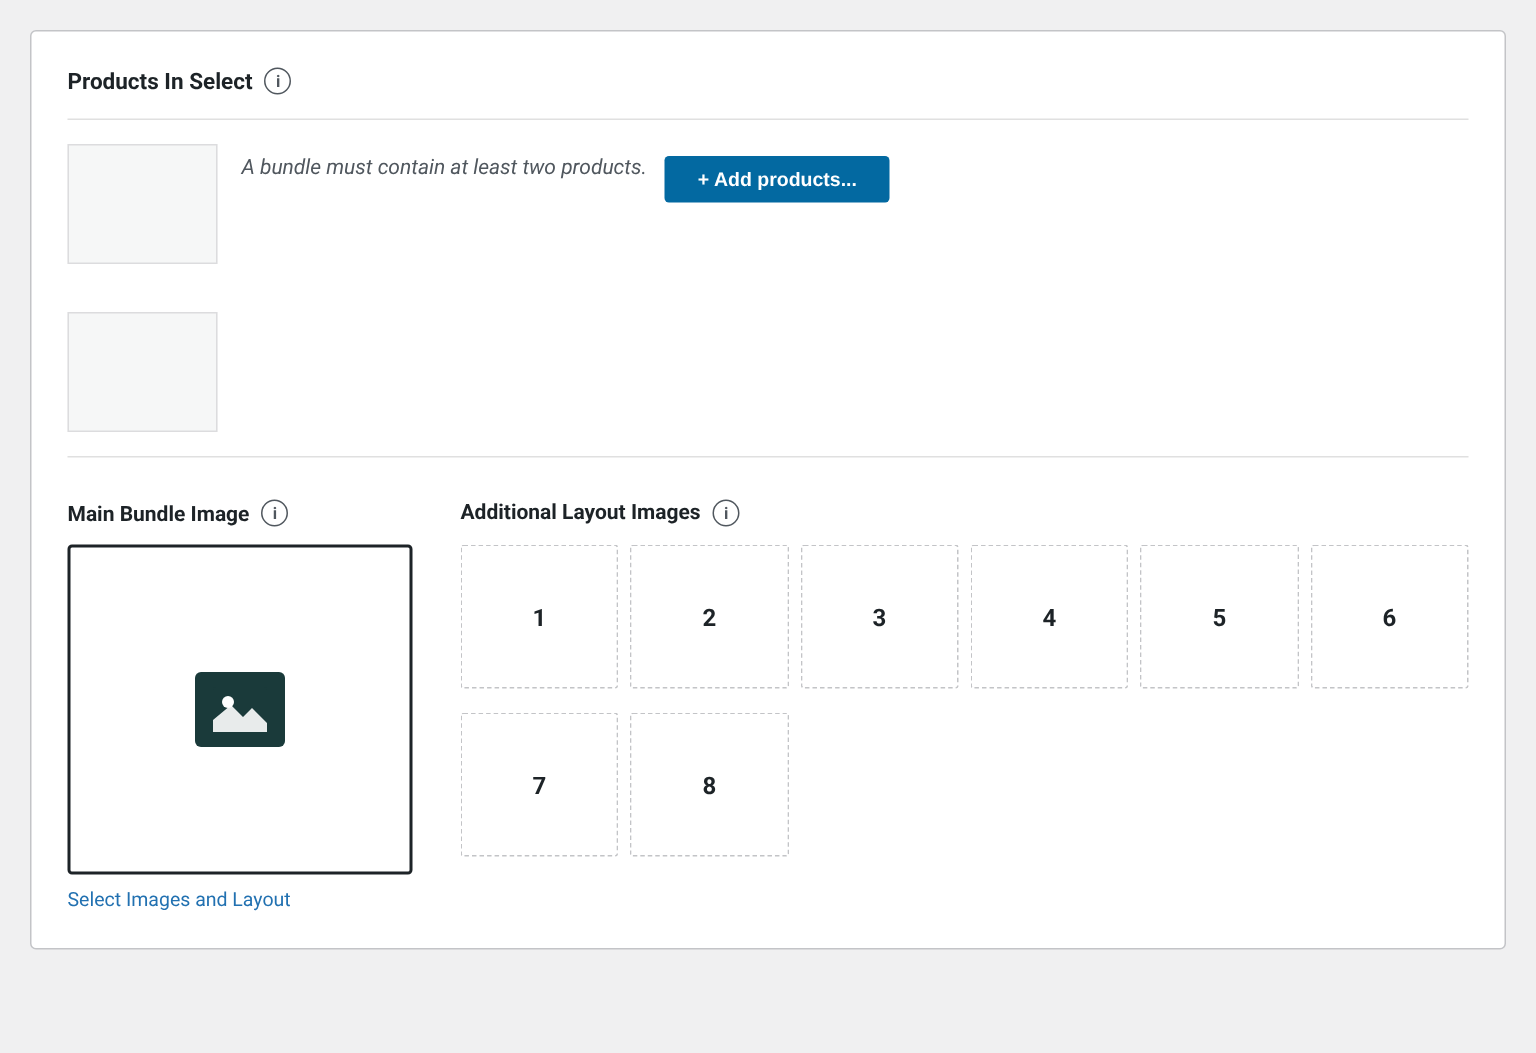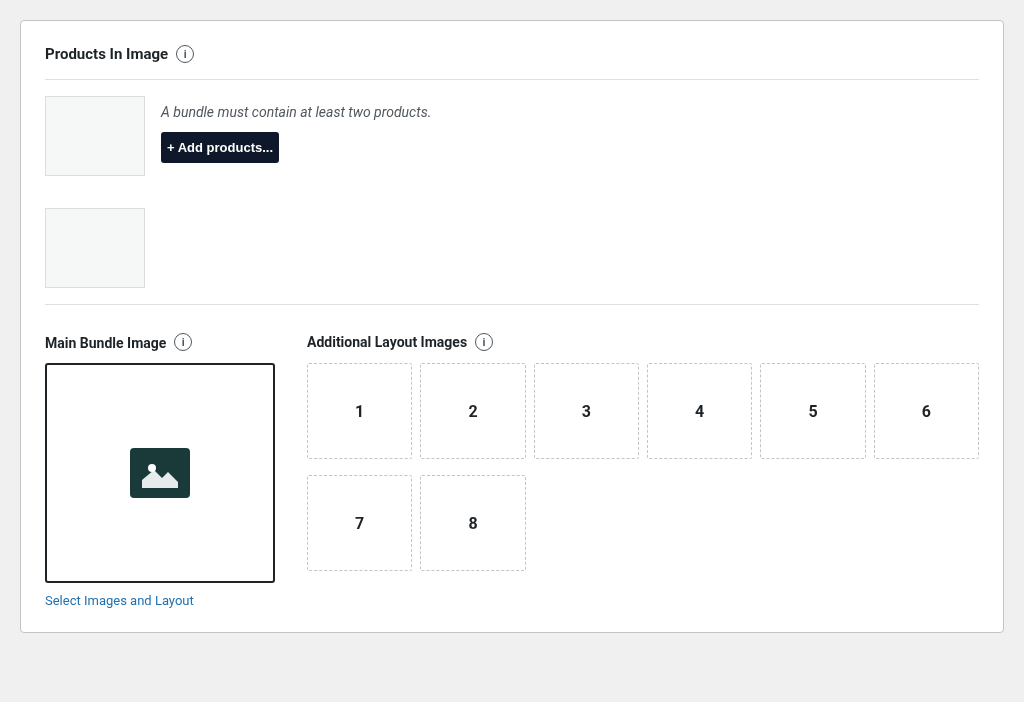"Products In Image" span { text: Image -> Select }
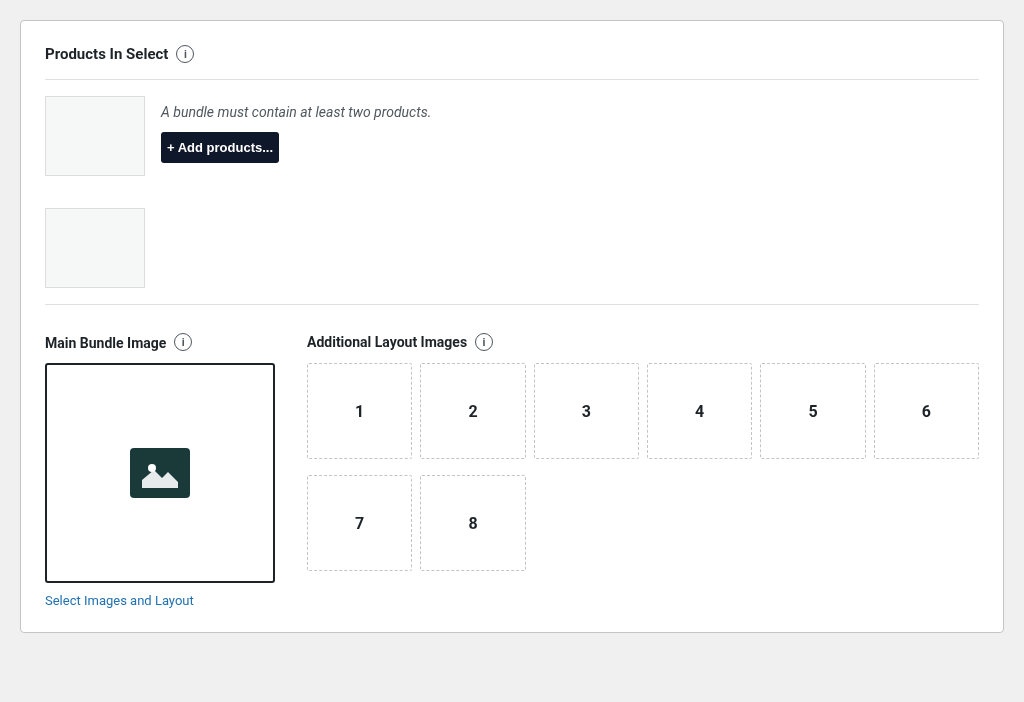"A bundle must contain at" .product-info { flex-direction: column -> row }
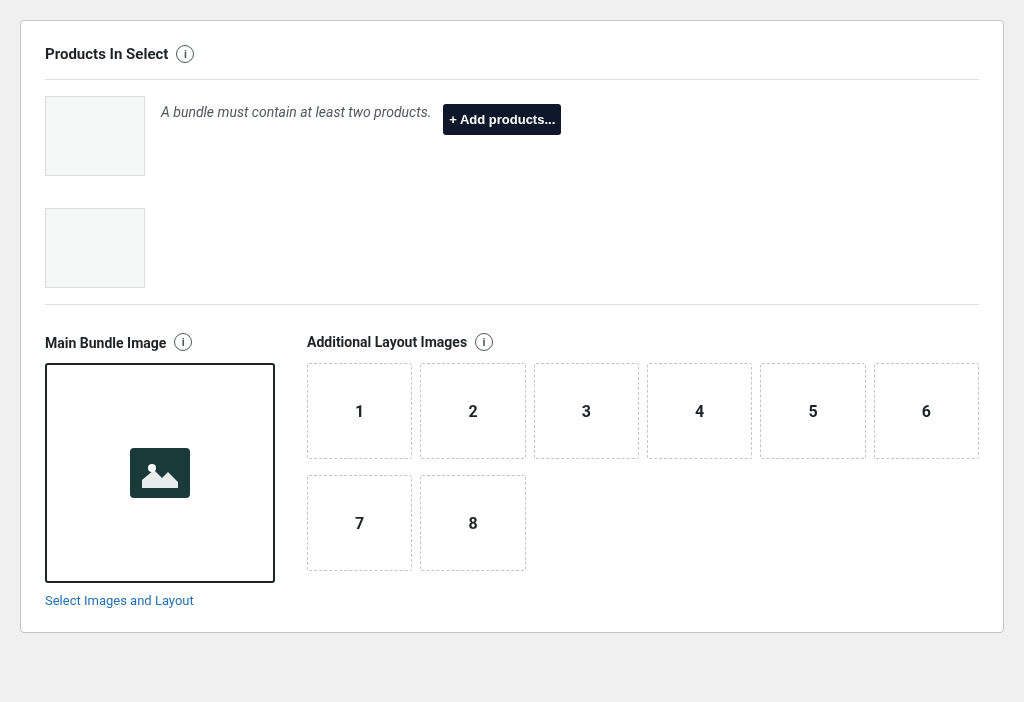"+ Add products..." .add-products-btn { background: #0f172a -> #0369a1; padding: 8px 6px -> 8px 22px }
